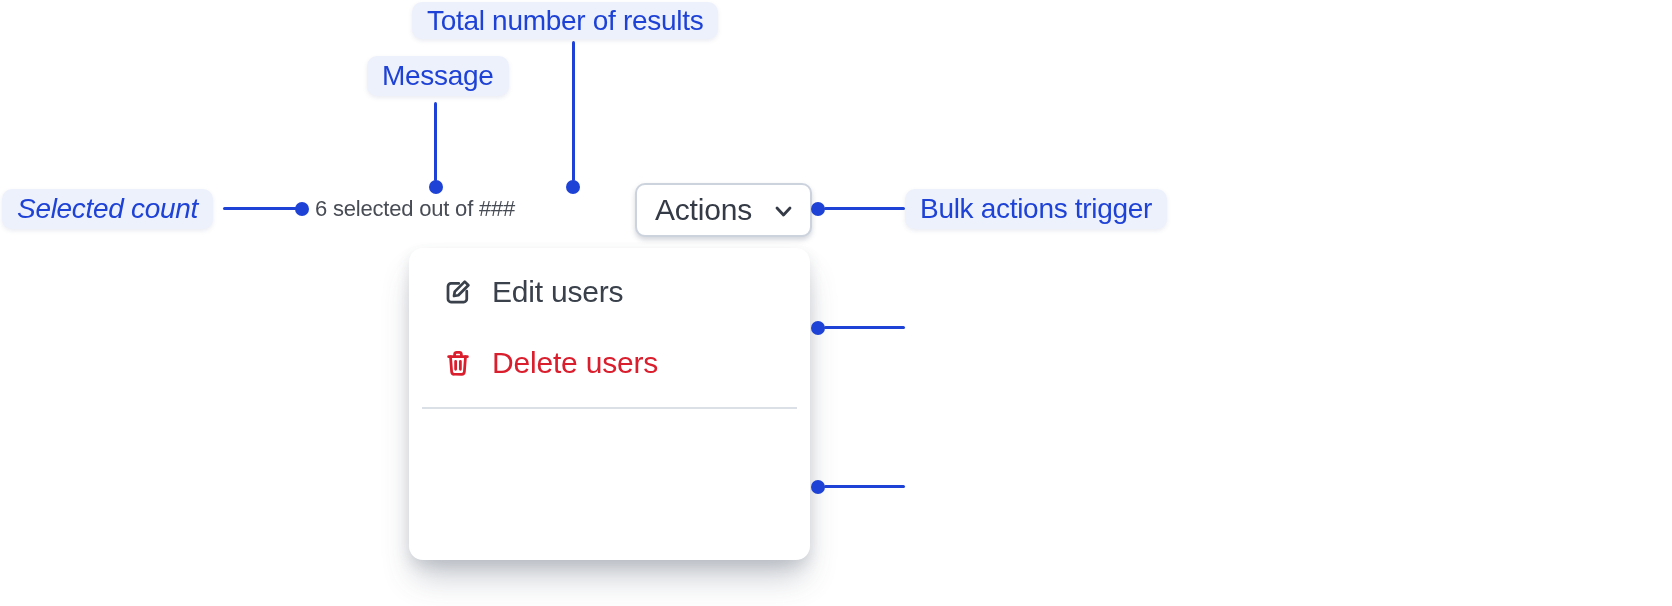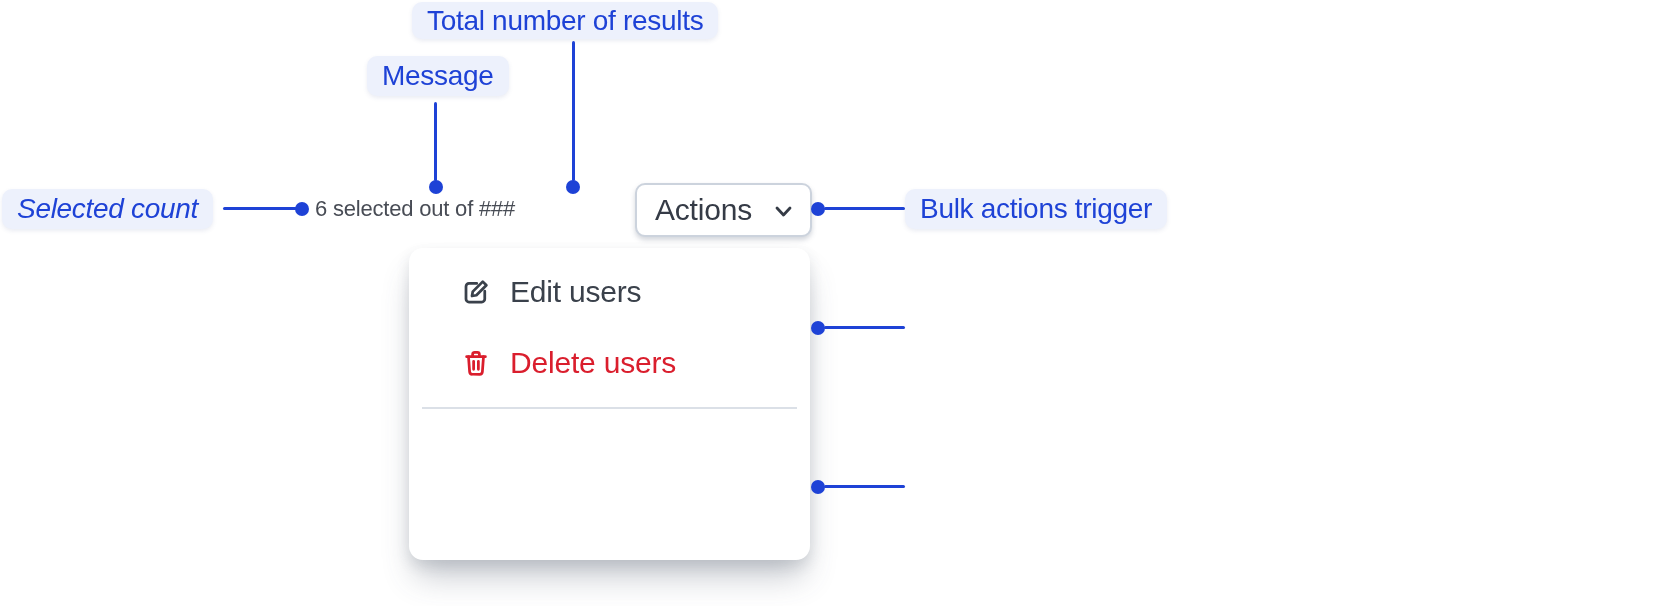"Edit users" .menu-item { padding-left: 52px -> 34px }
